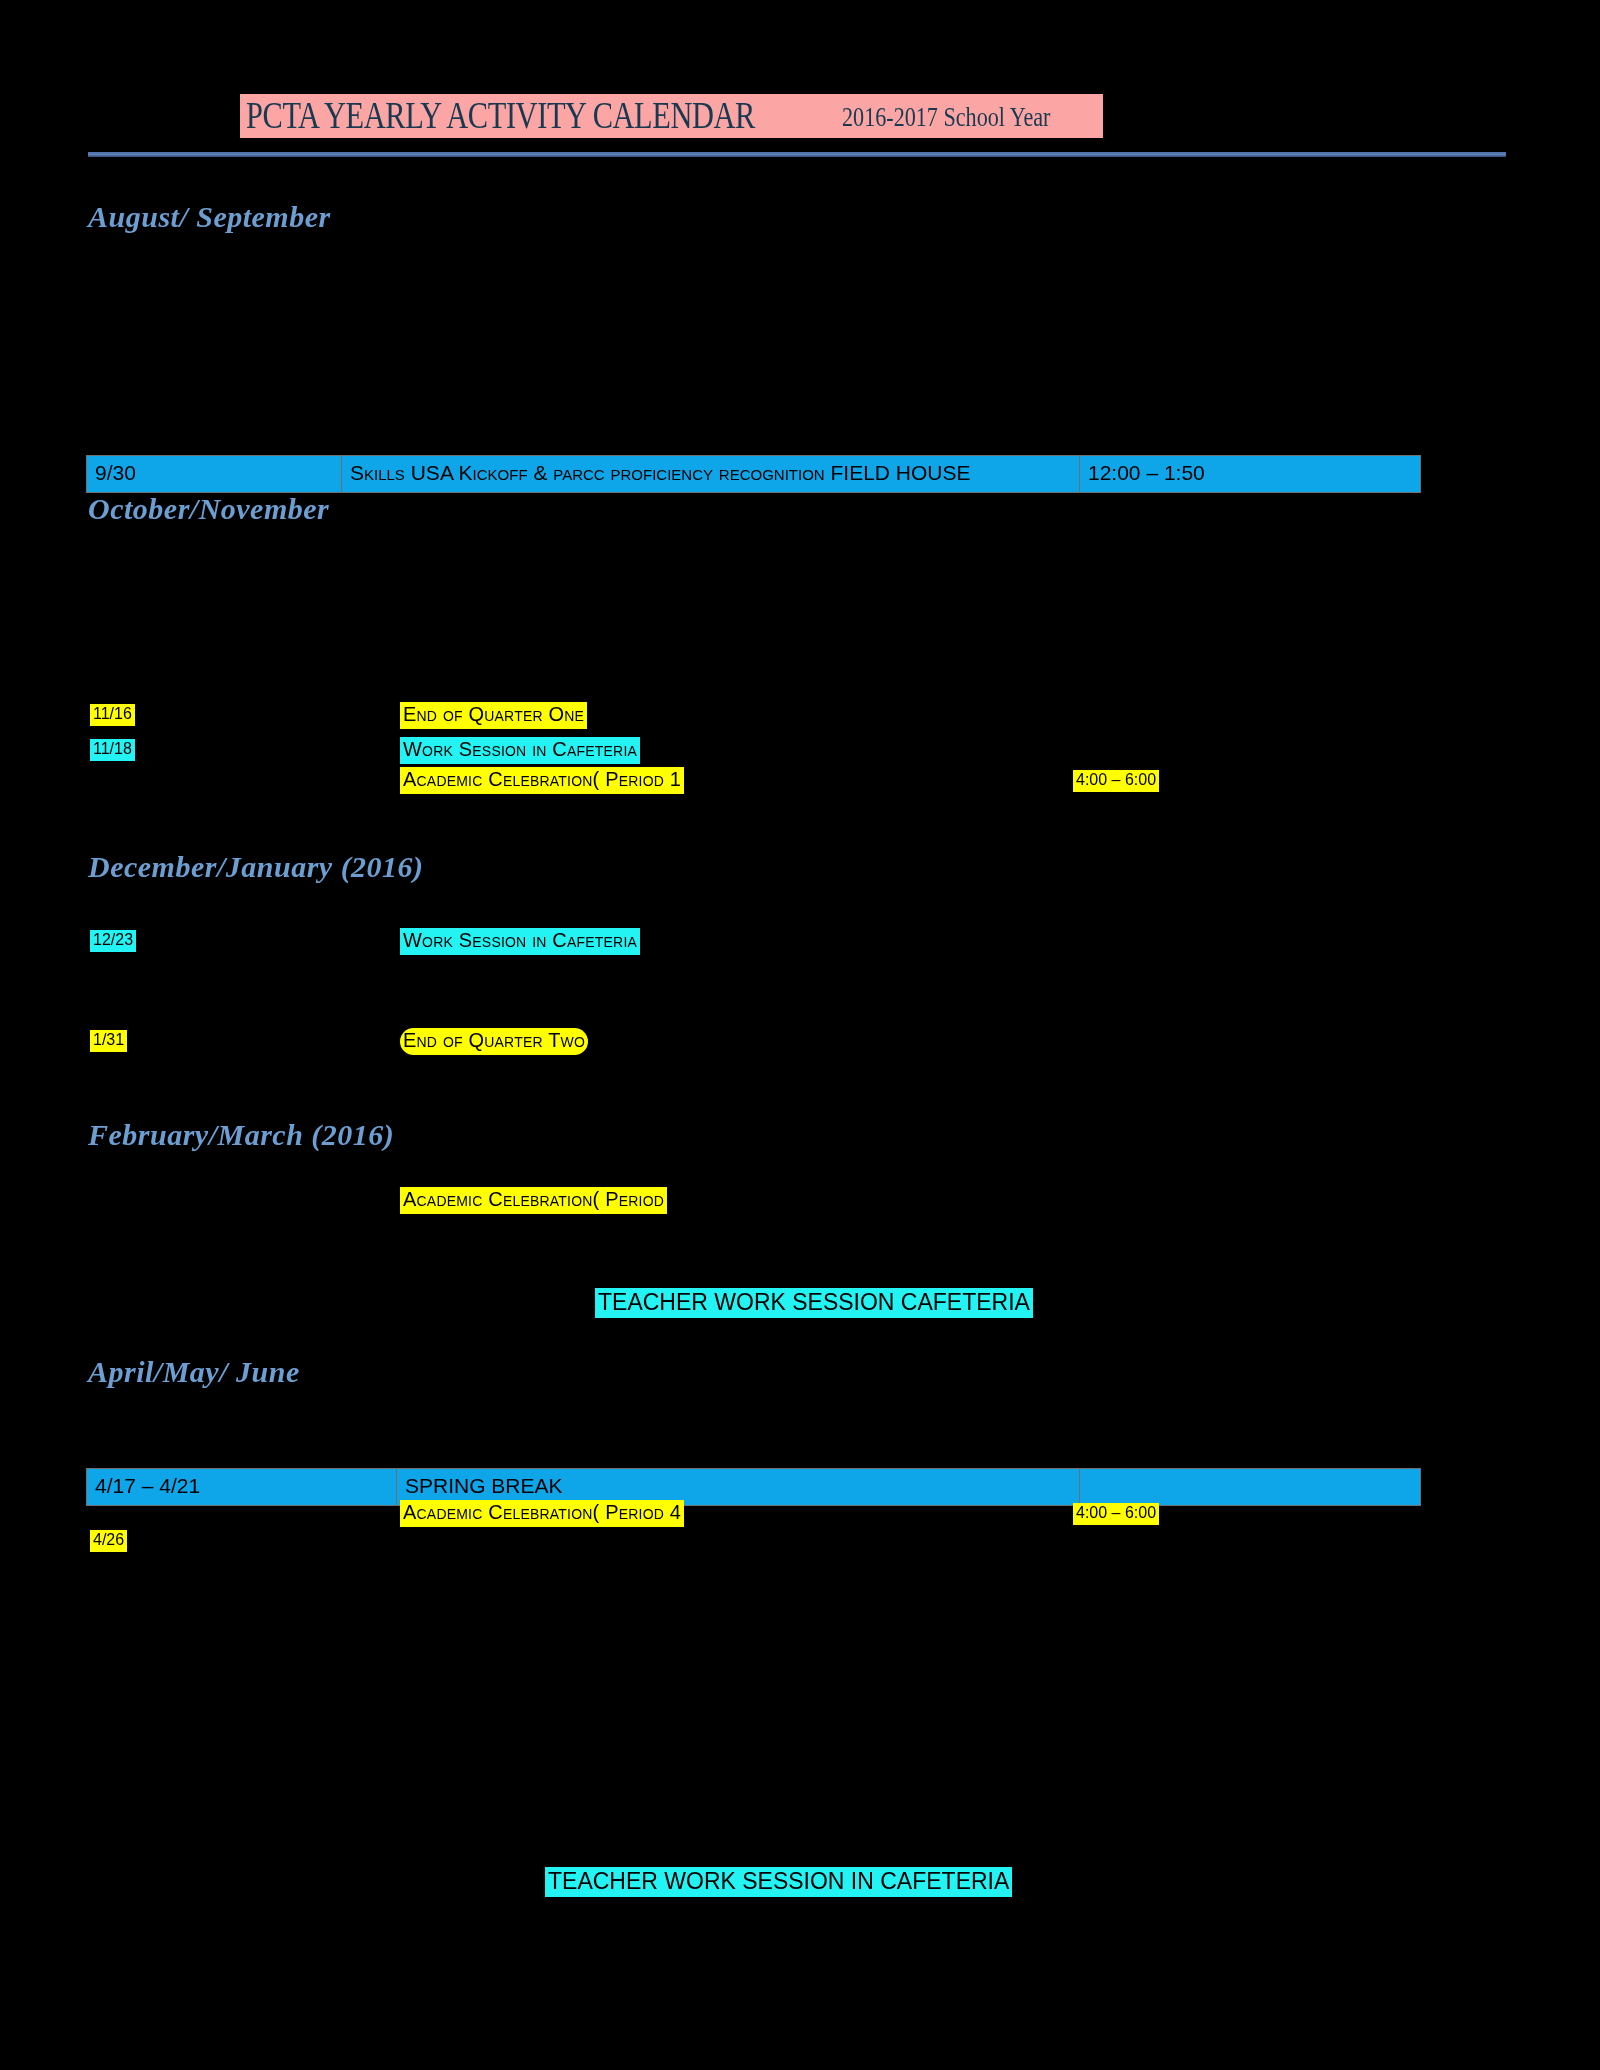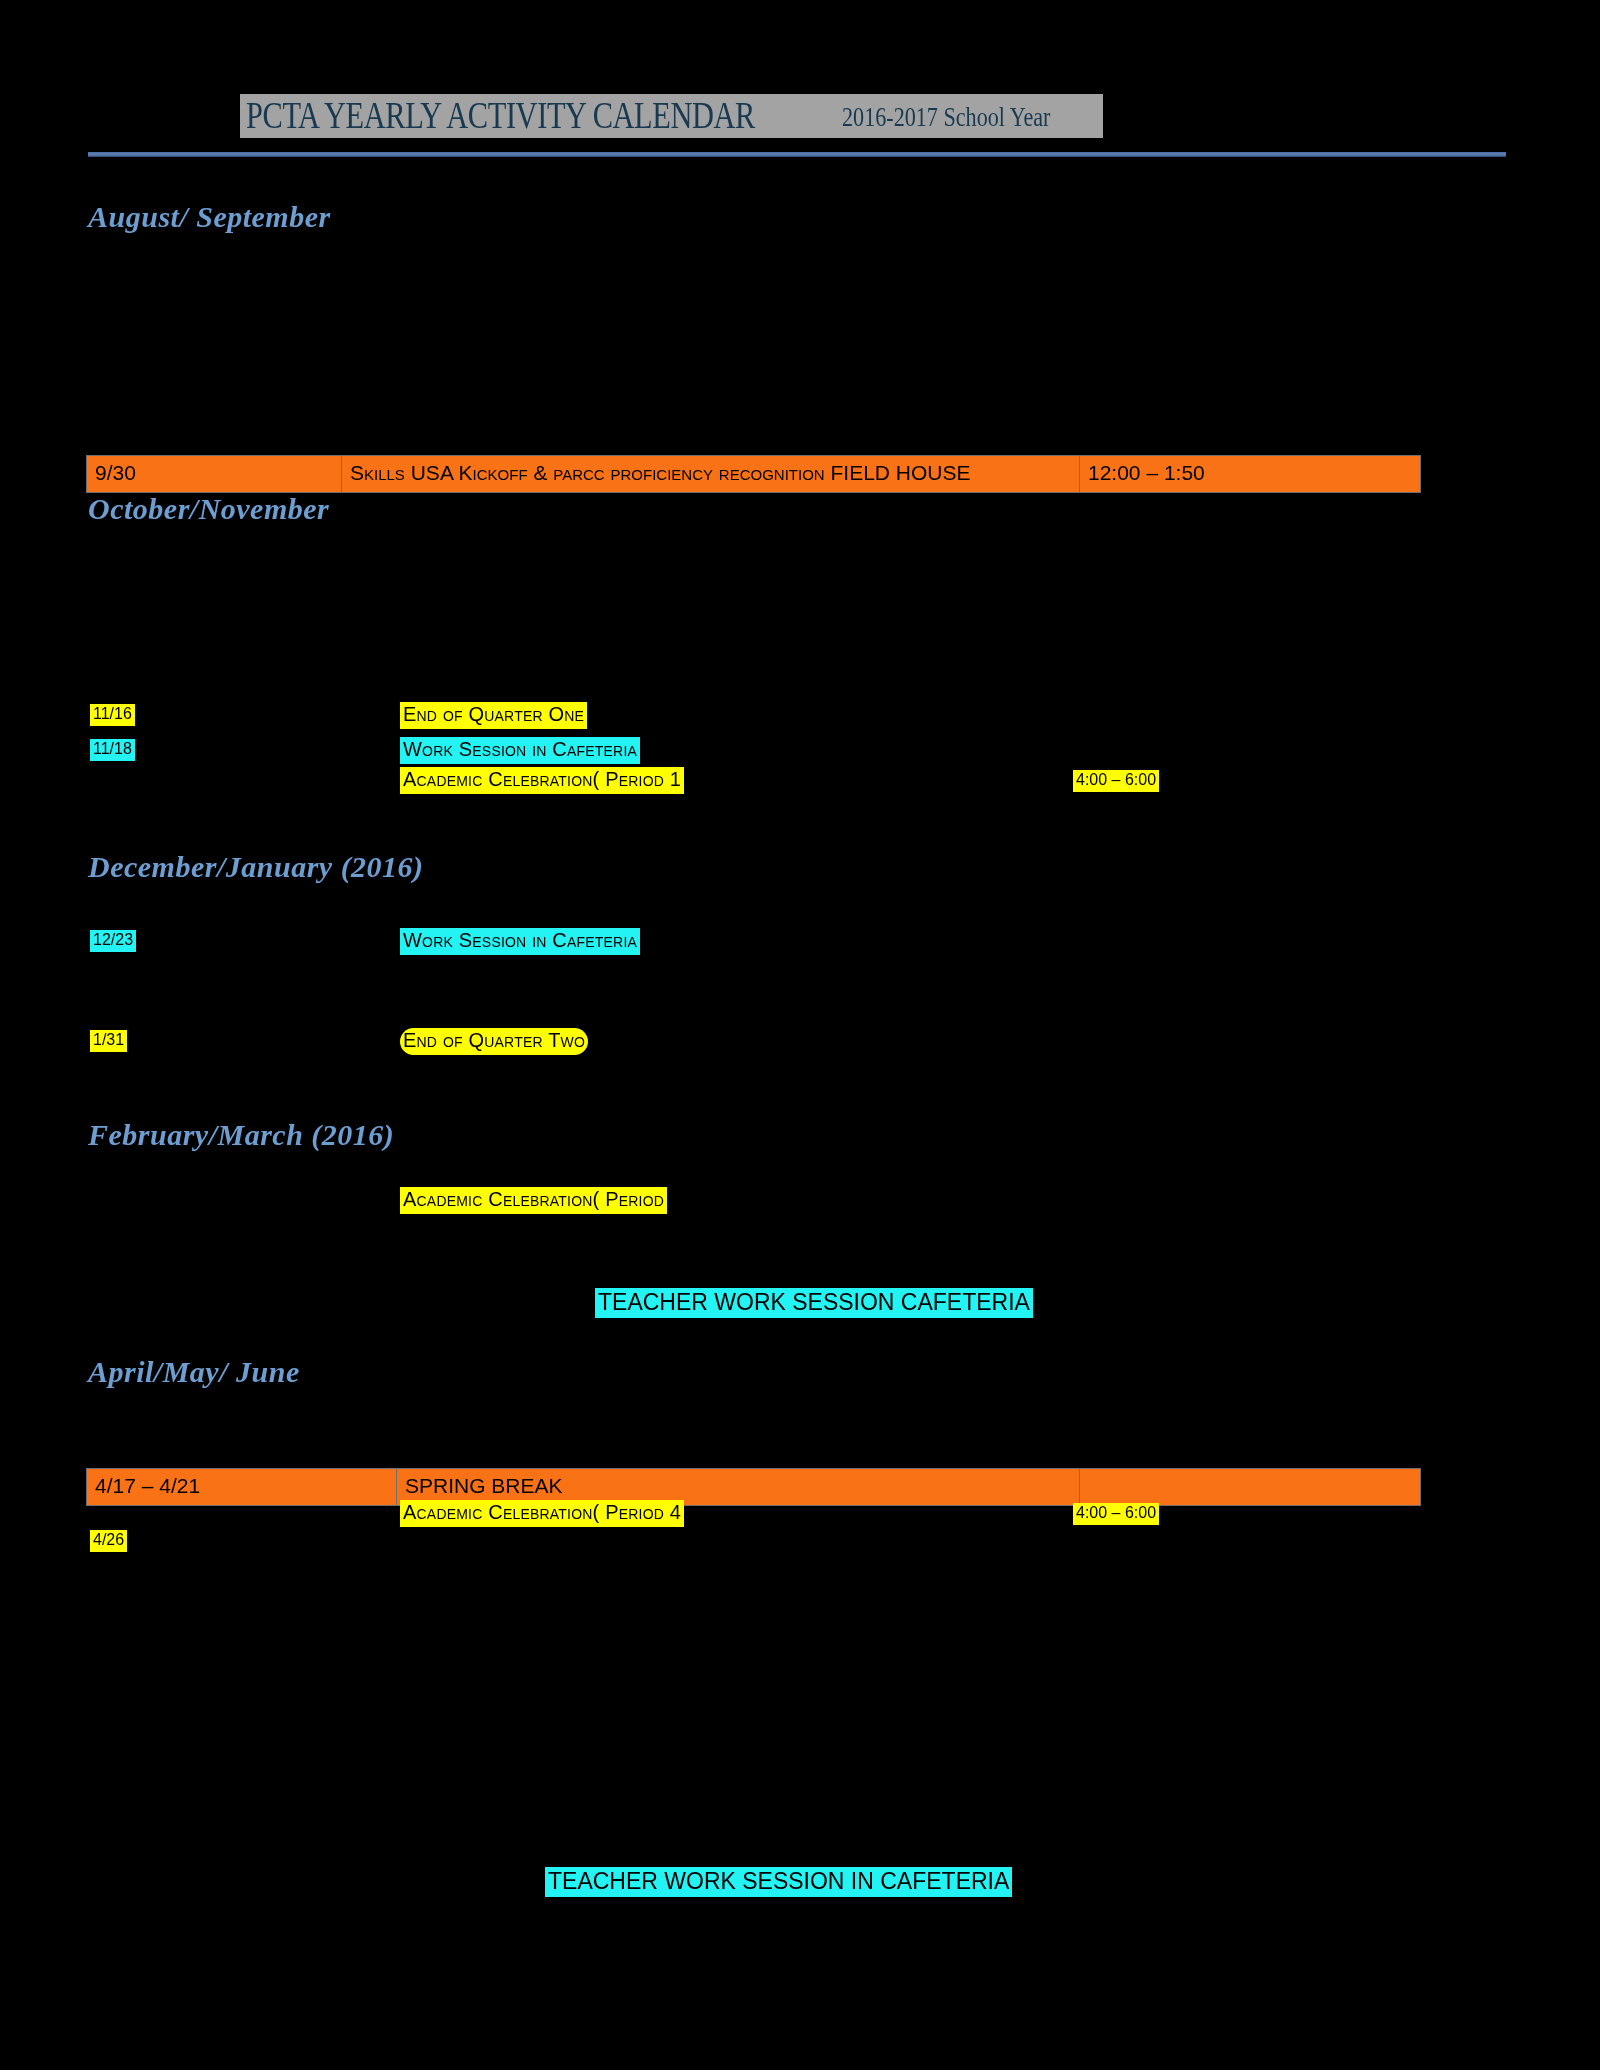"PCTA YEARLY ACTIVITY CALENDAR 2016-2017" .title-band { background: #a3a3a3 -> #fca5a5 }
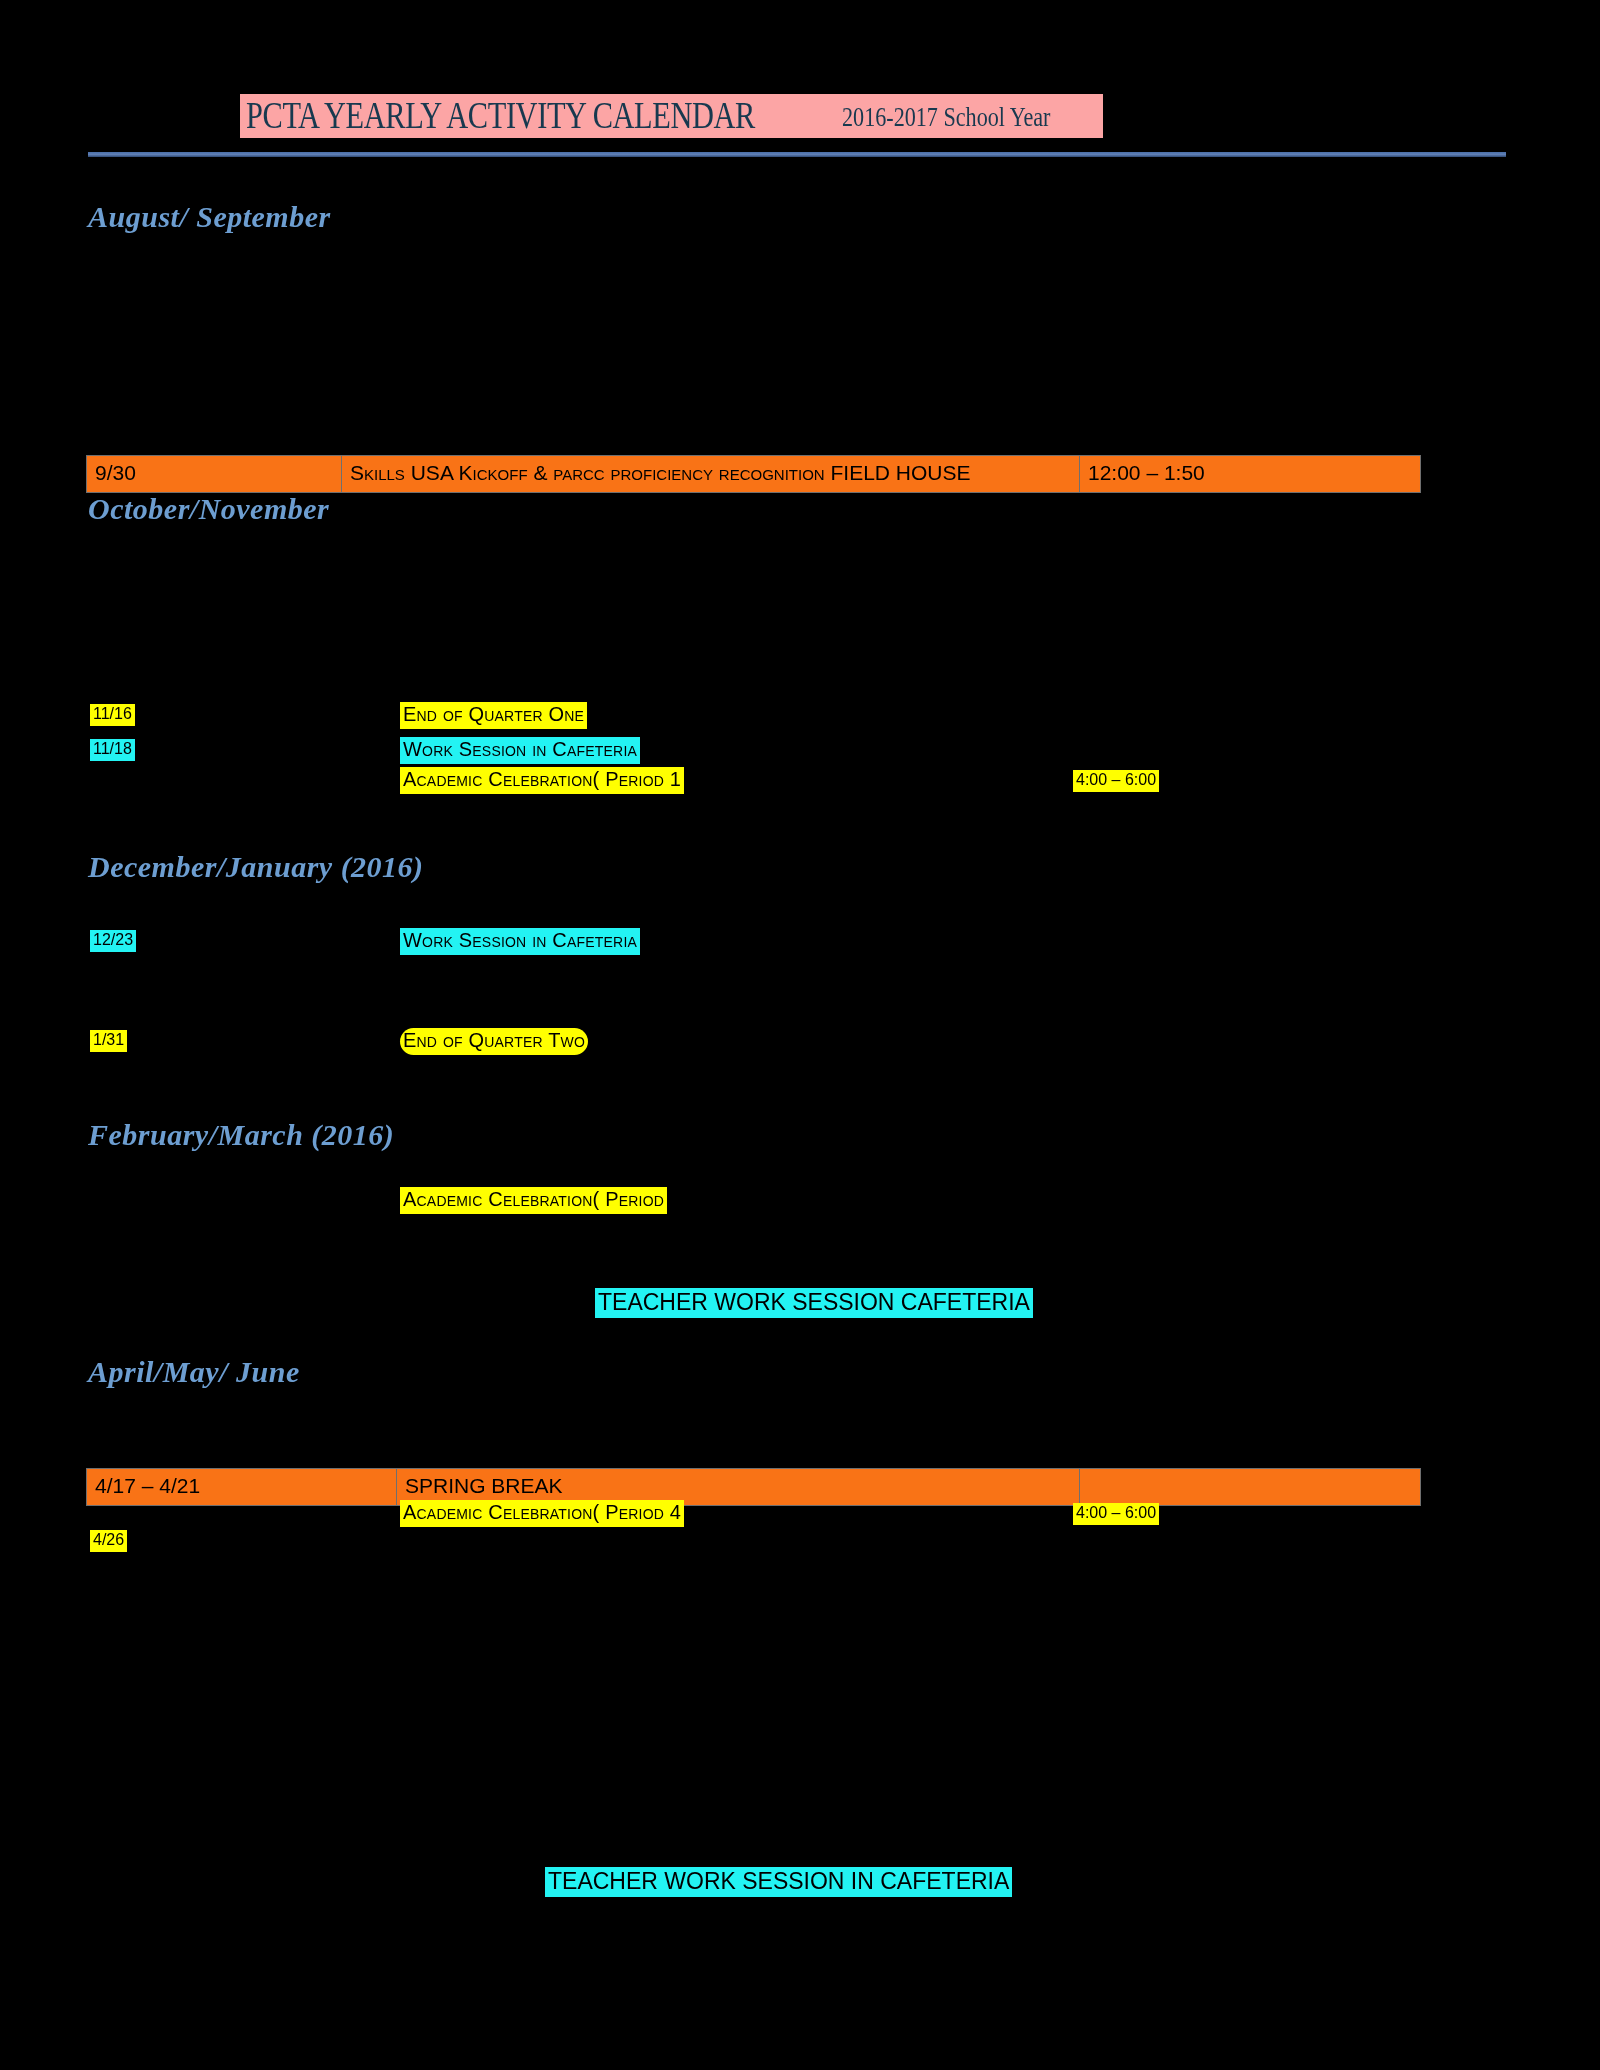"9/30" .gtable td { background: #f97316 -> #0ea5e9 }
